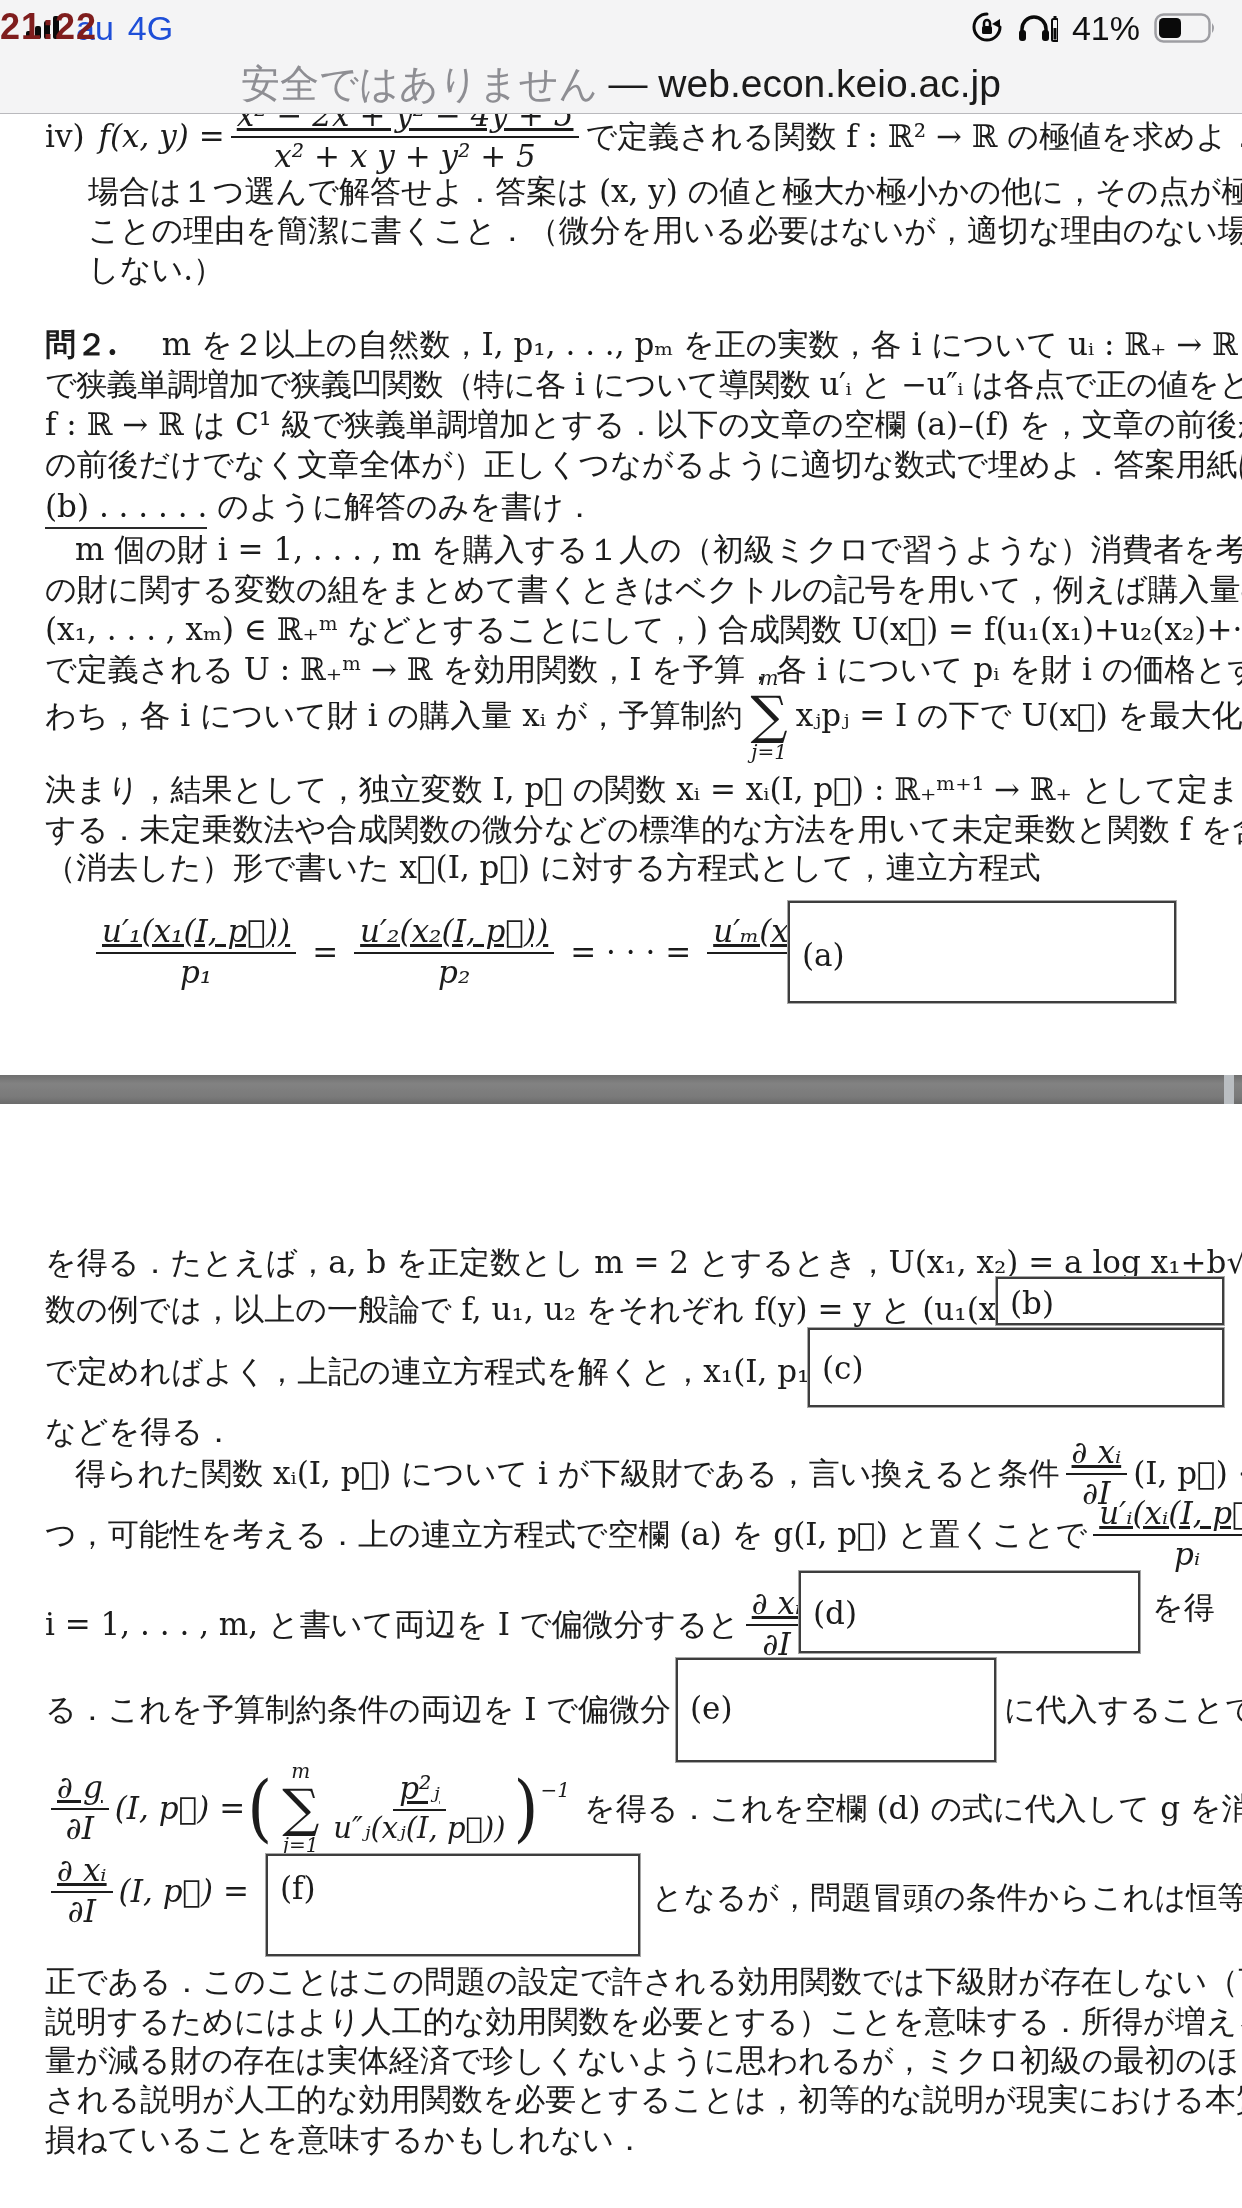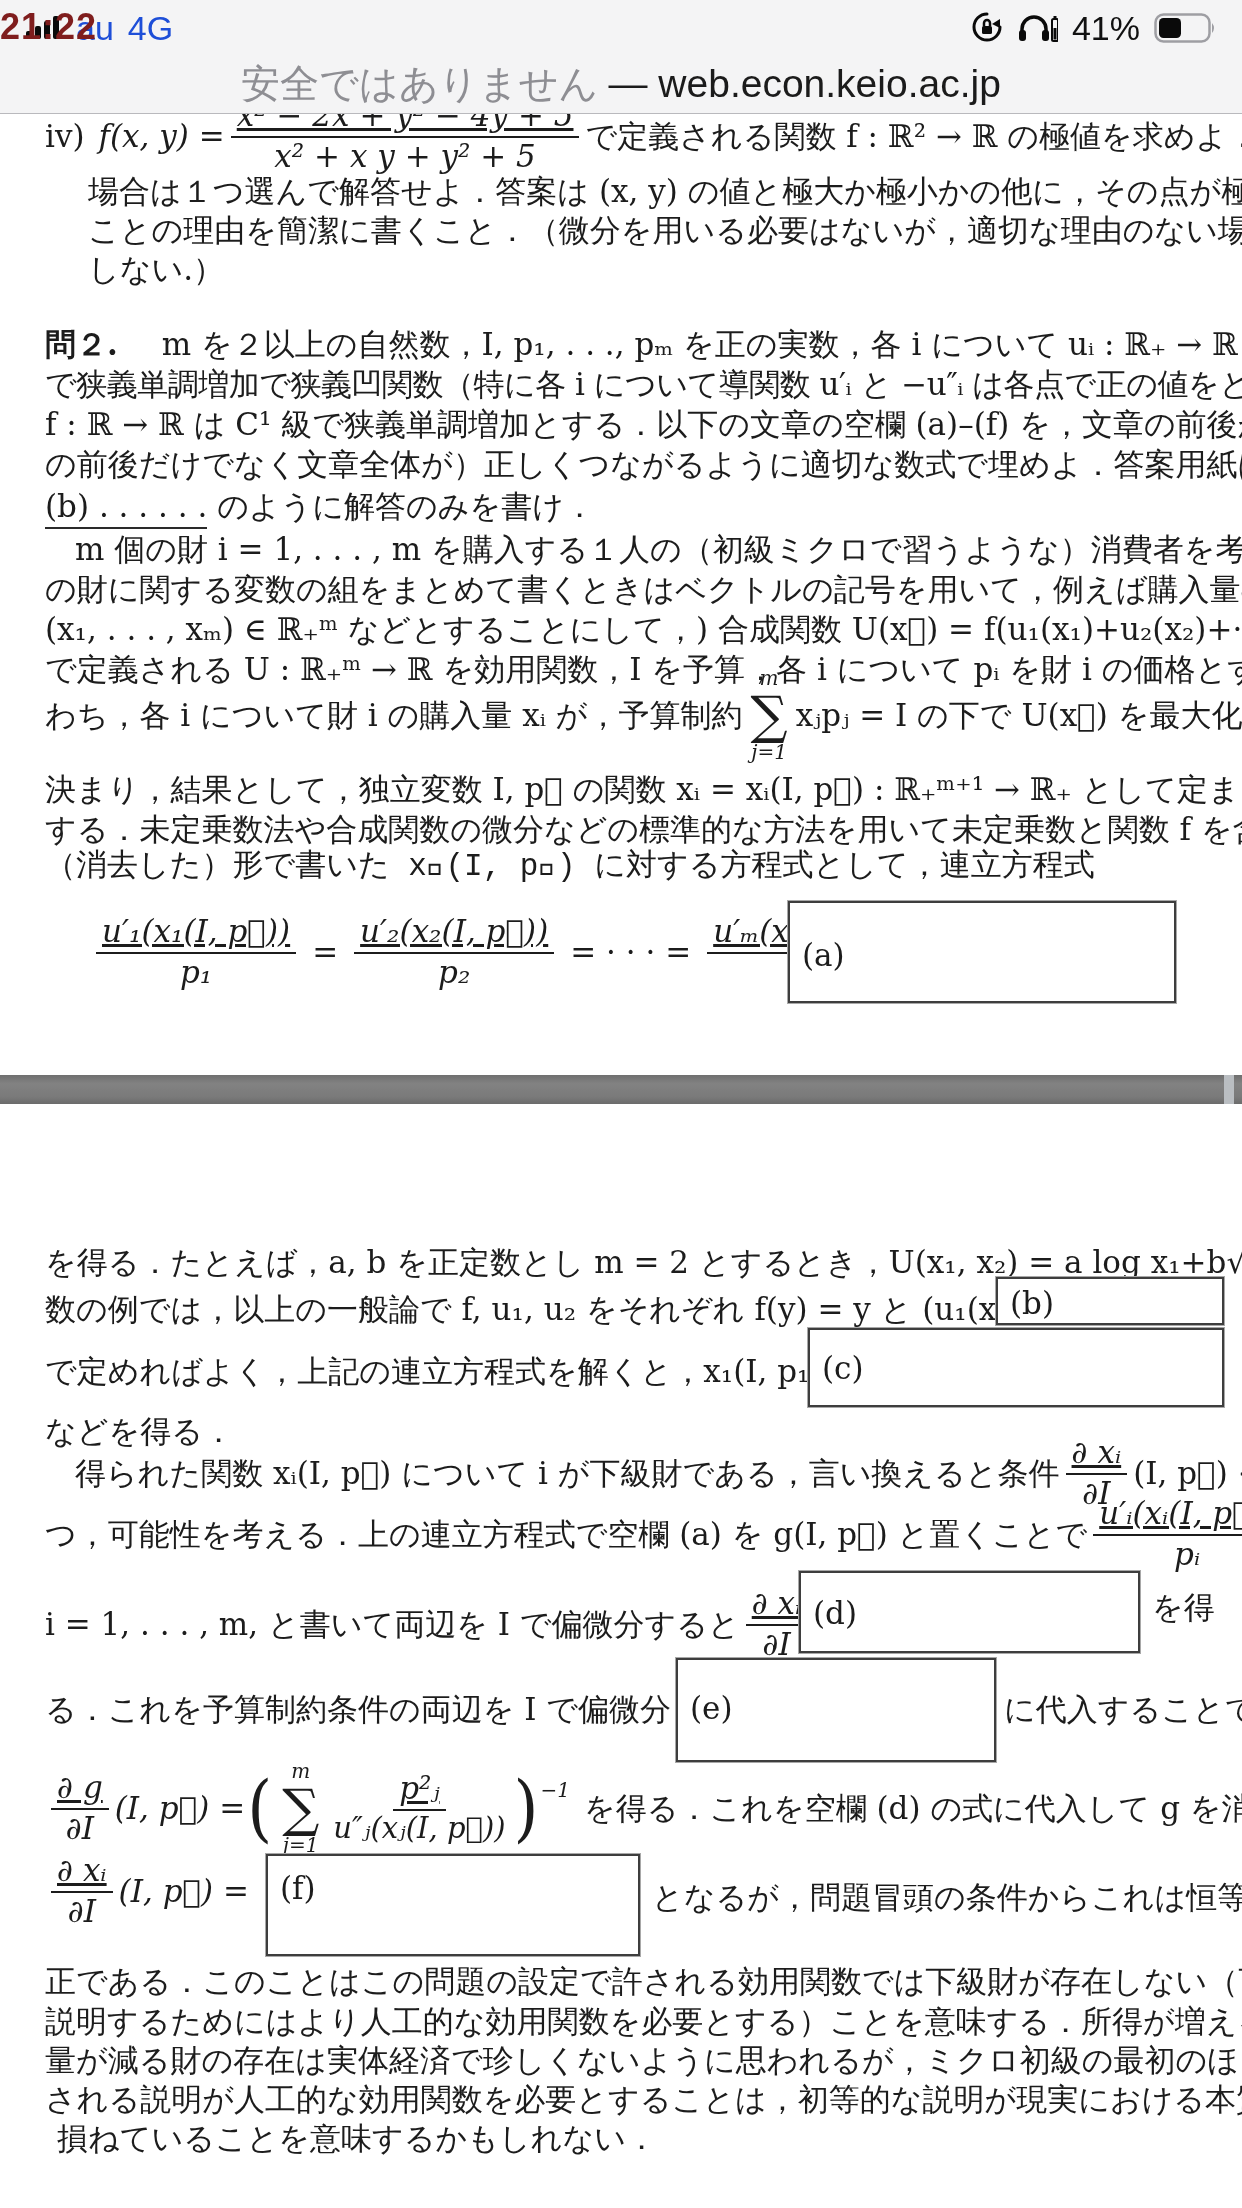"（消去した）形で書いた x⃗(I, p⃗) に対する方程式として，連立方程式" div.line { font-family: Liberation Mono, monospace -> none }
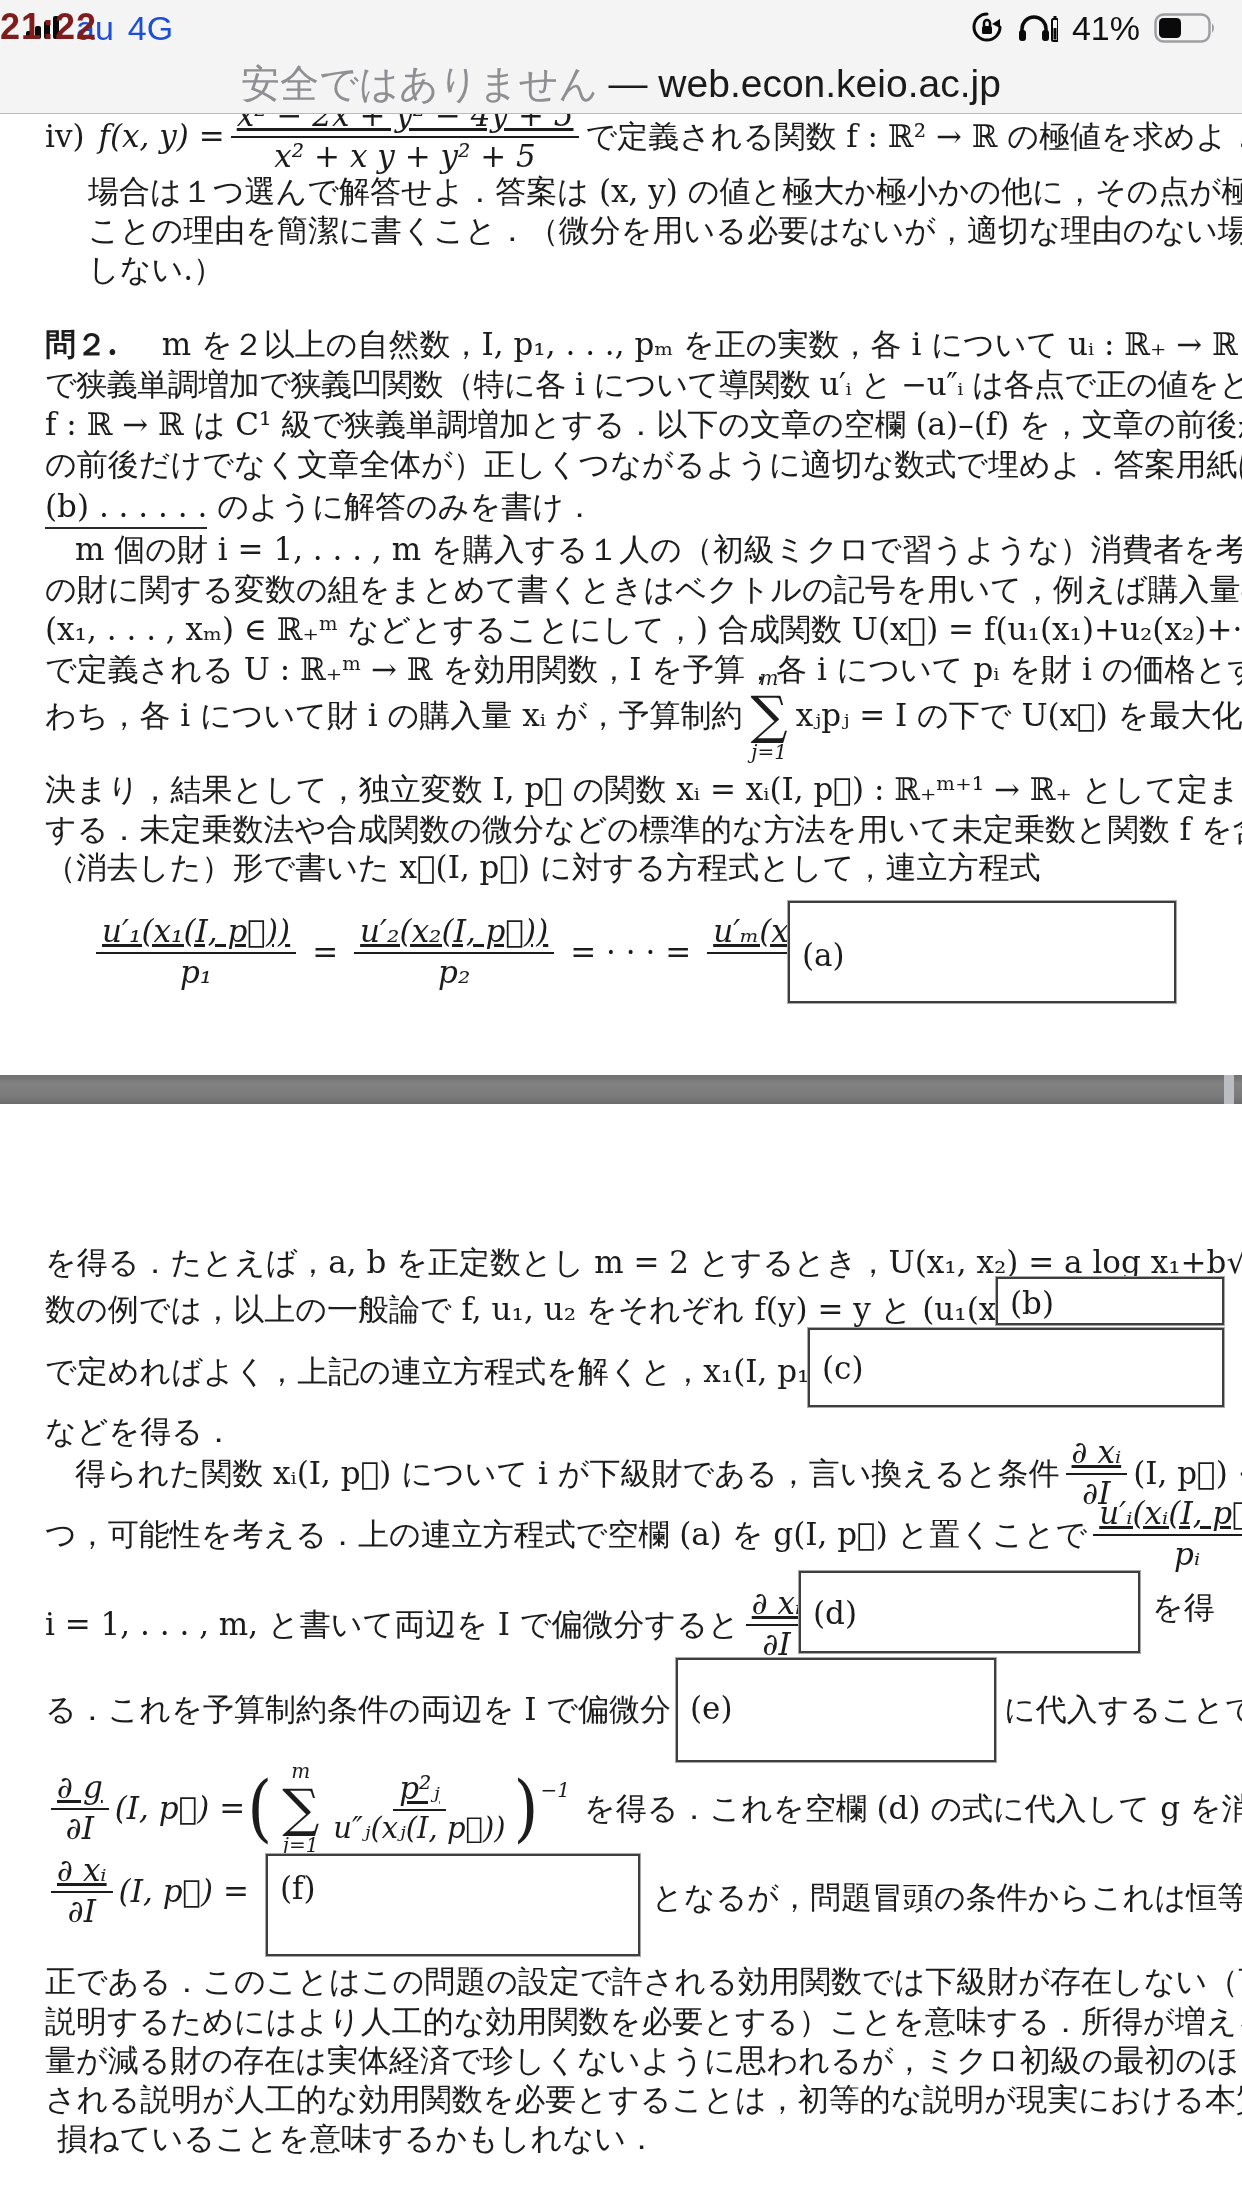"損ねていることを意味するかもしれない．" div.line { font-family: Liberation Serif, serif -> none; left: 57px -> 45px }
